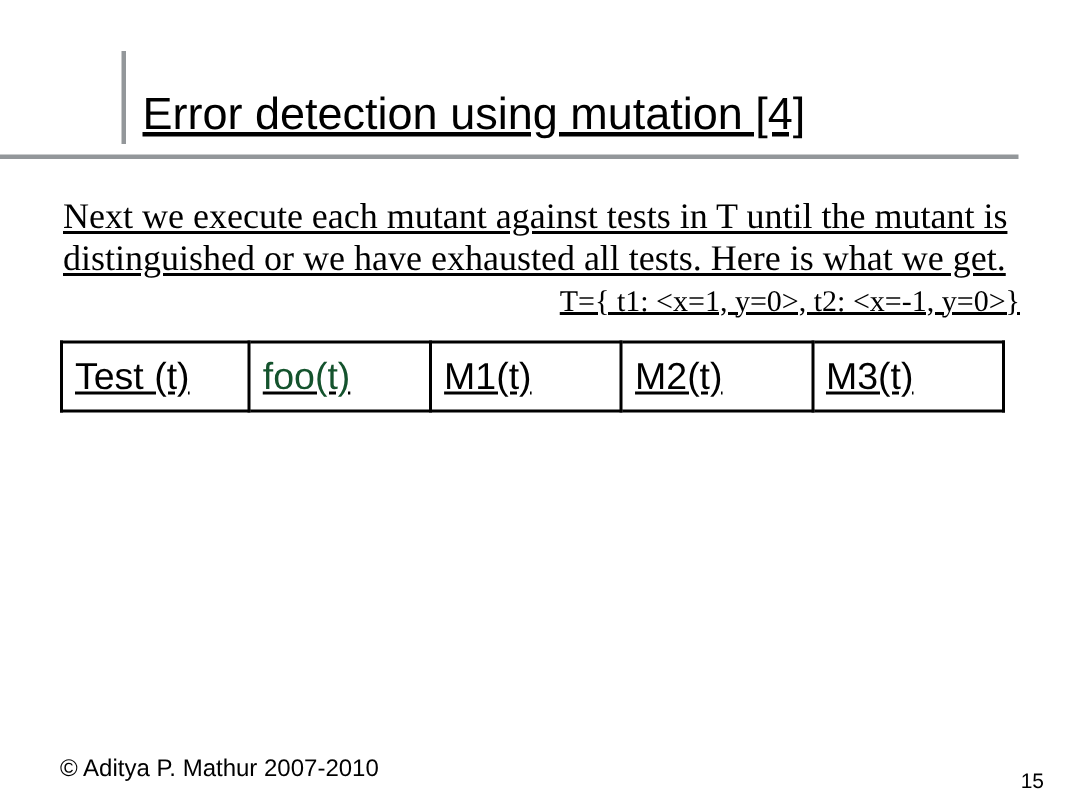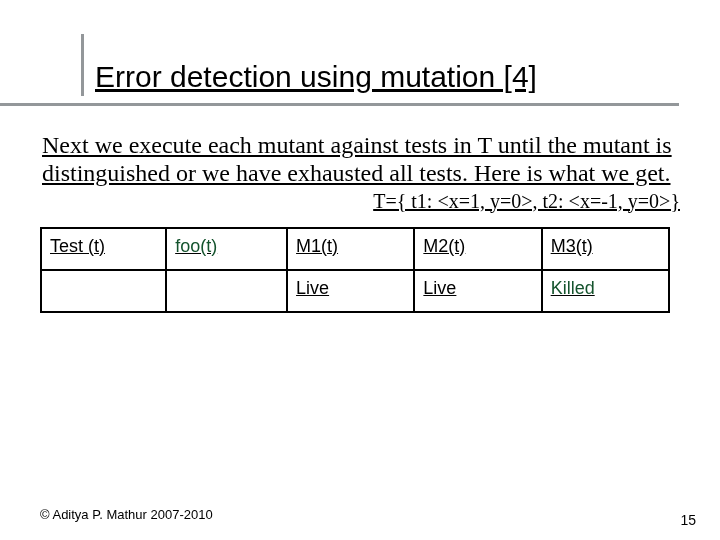"Test (t)" td { font-size: 18px -> 25px }
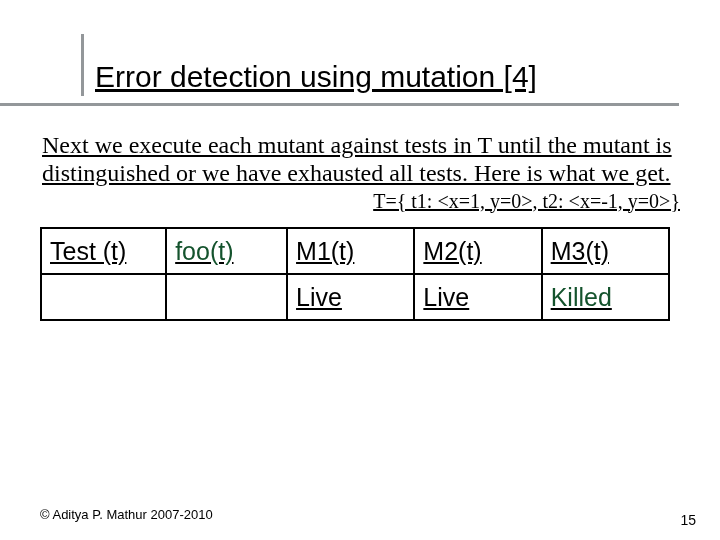"Live" tr { html: <tr> <td></td> <td></td> <td>Live</td> <td>Live</td> <td>Killed</td> </tr> -> none }
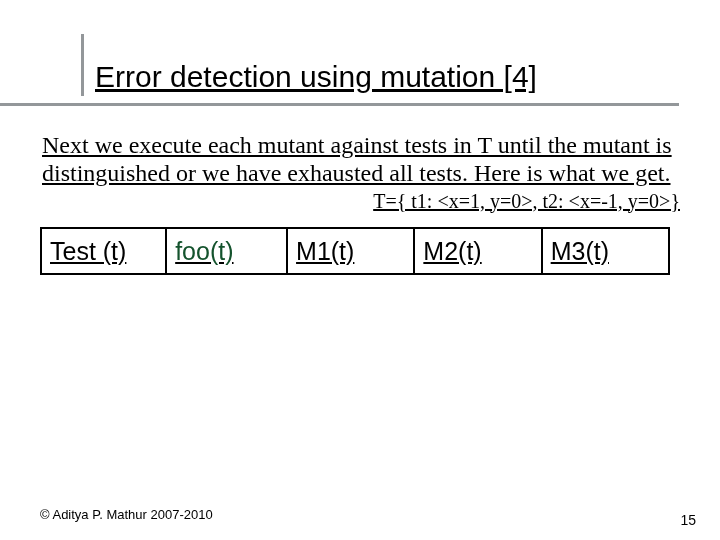"© Aditya P. Mathur 2007-2010" .copyright { font-size: 13px -> 16px }
